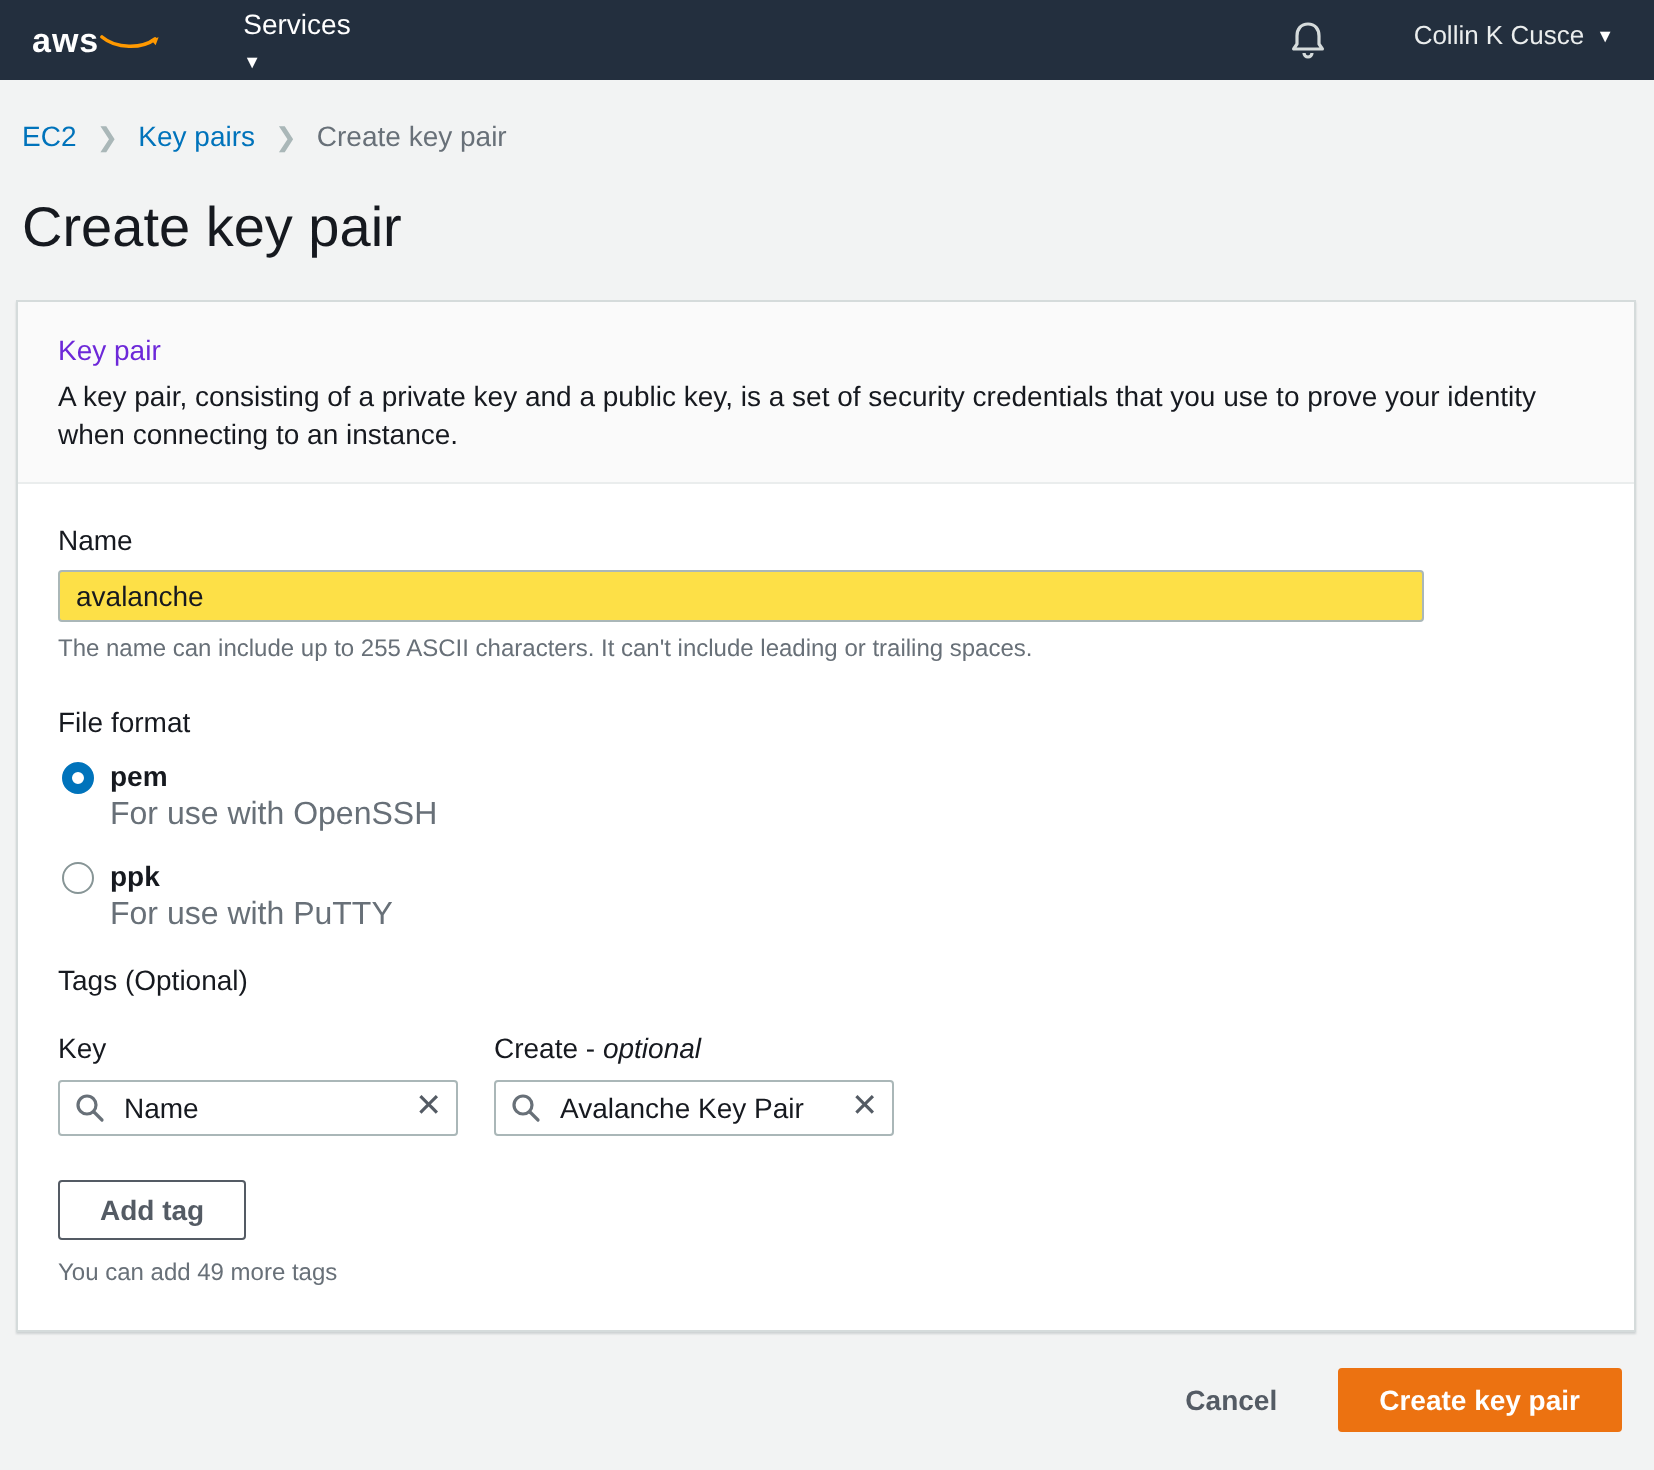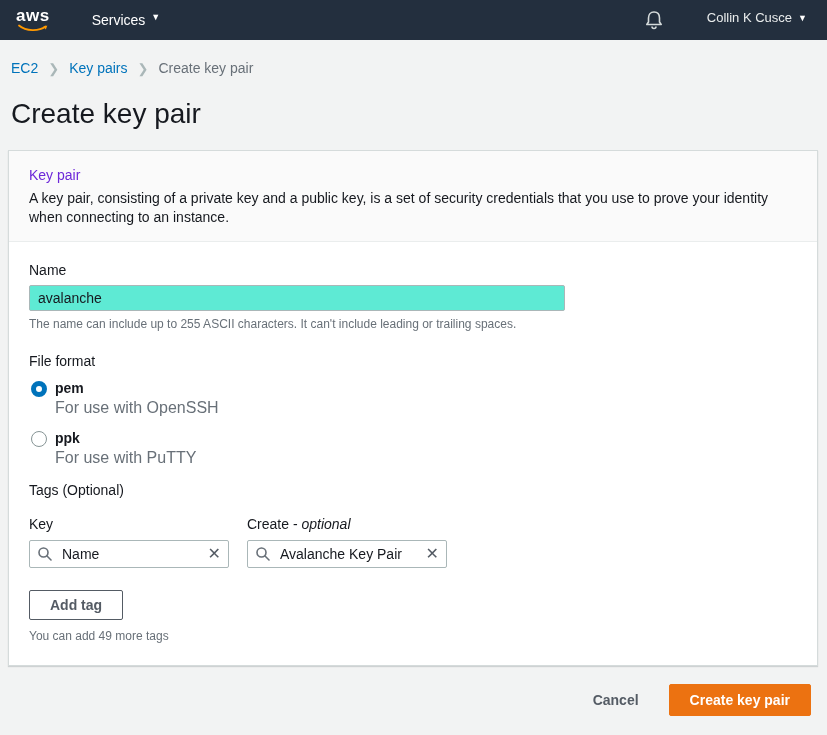"aws" .aws-logo { flex-direction: column -> row }
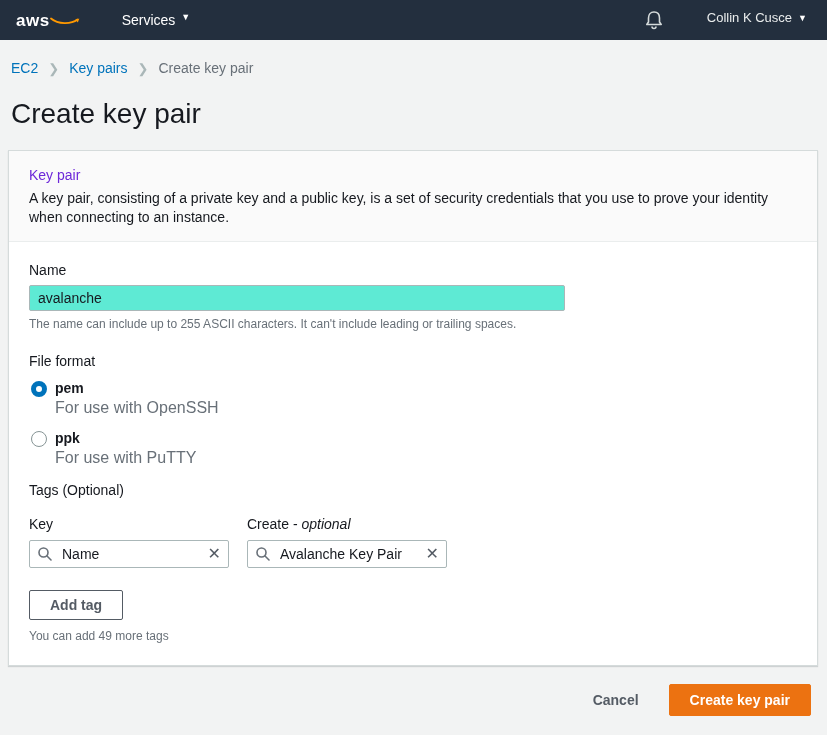"Services" .nav-services { flex-direction: none -> column }
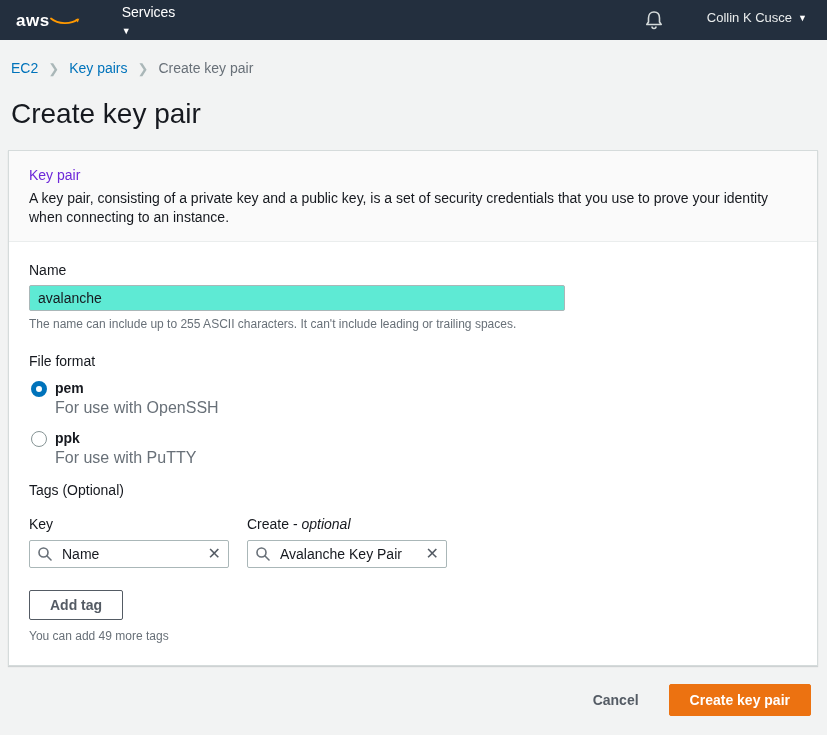"avalanche" .text-input { background: #5eead4 -> #fde047; width: 536px -> 683px }
